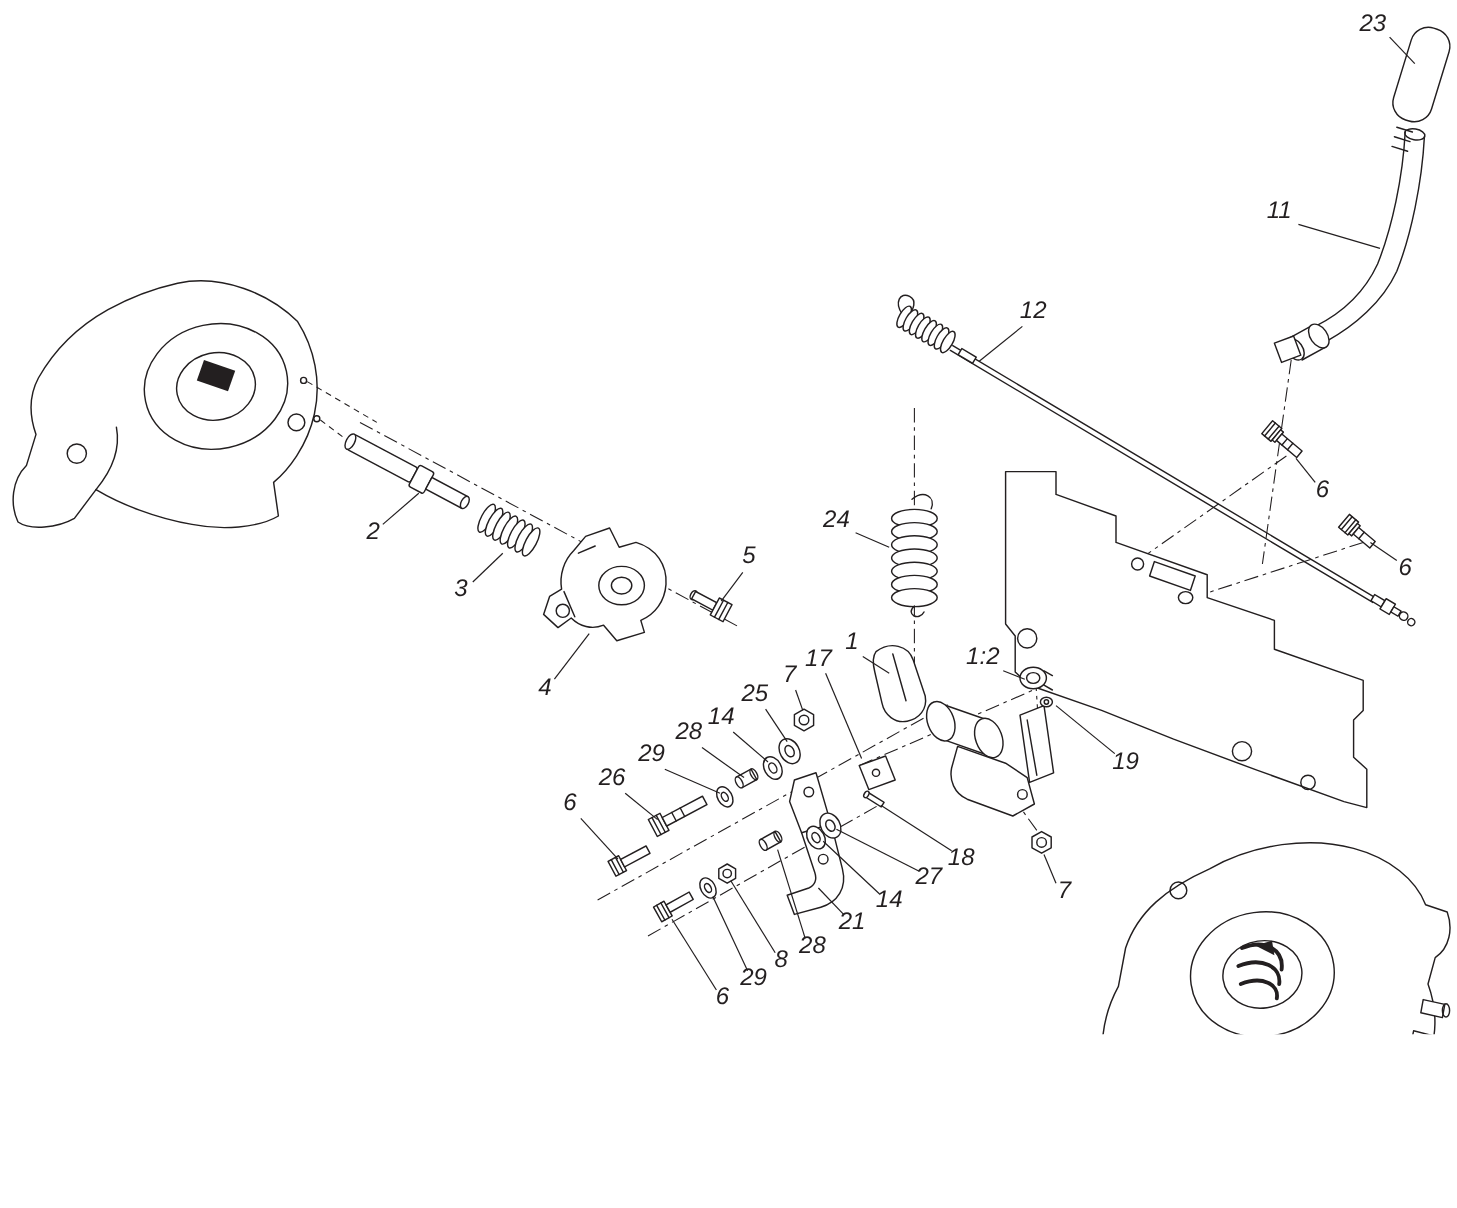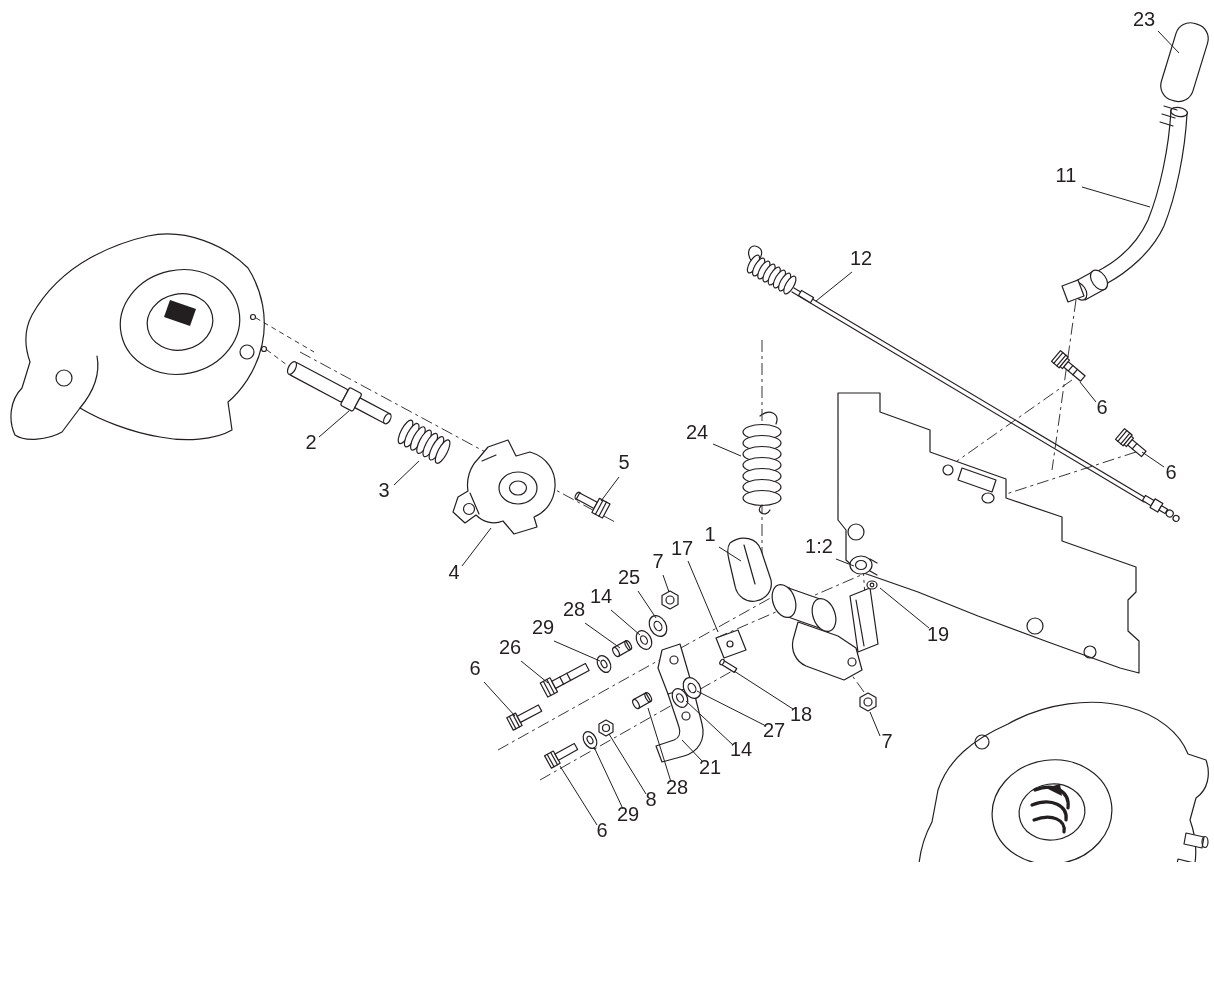"23" .stage { font-style: none -> italic }
